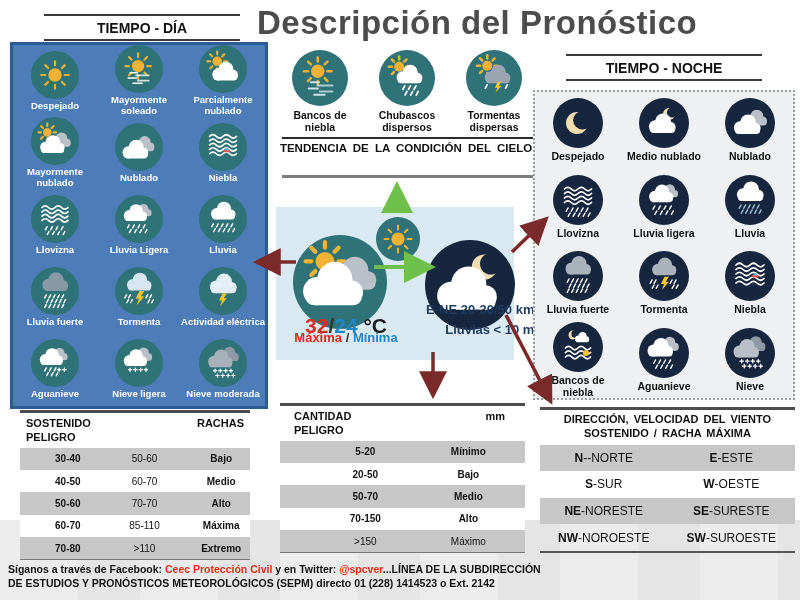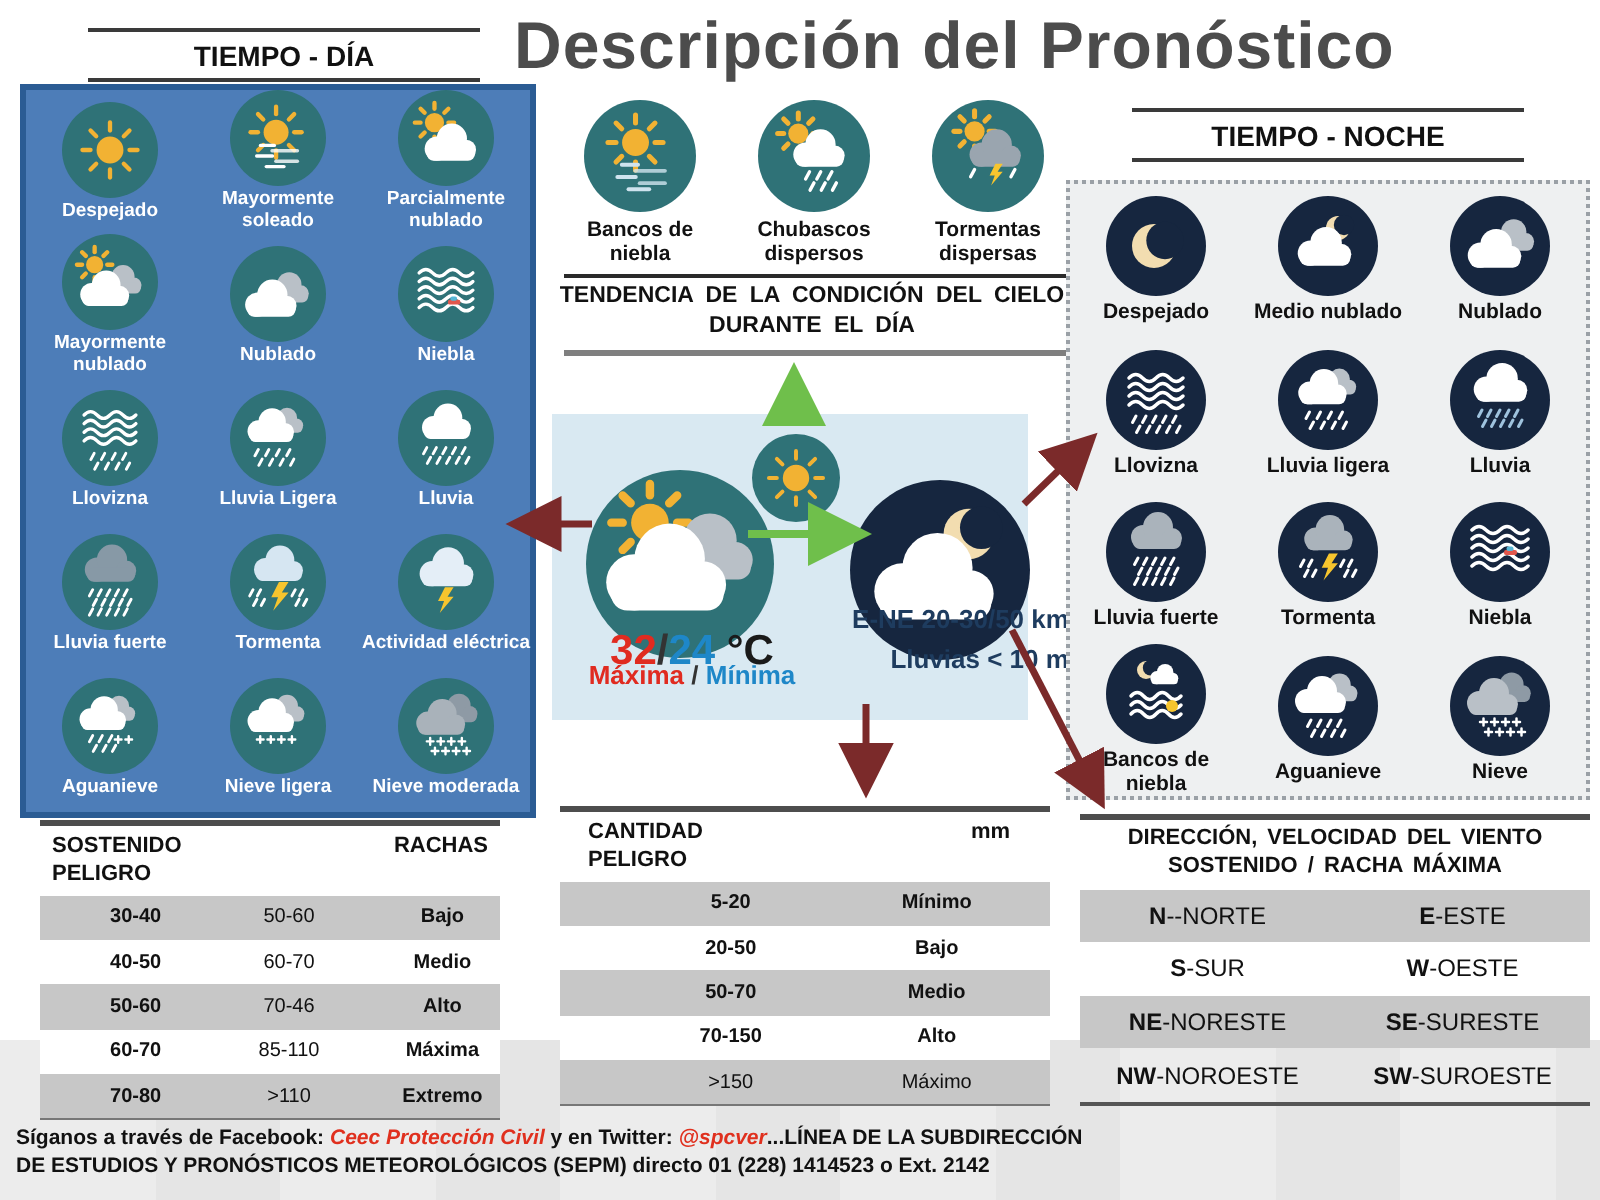"DURANTE EL DÍA" div { html: <div>DURANTE EL DÍA</div> -> none }
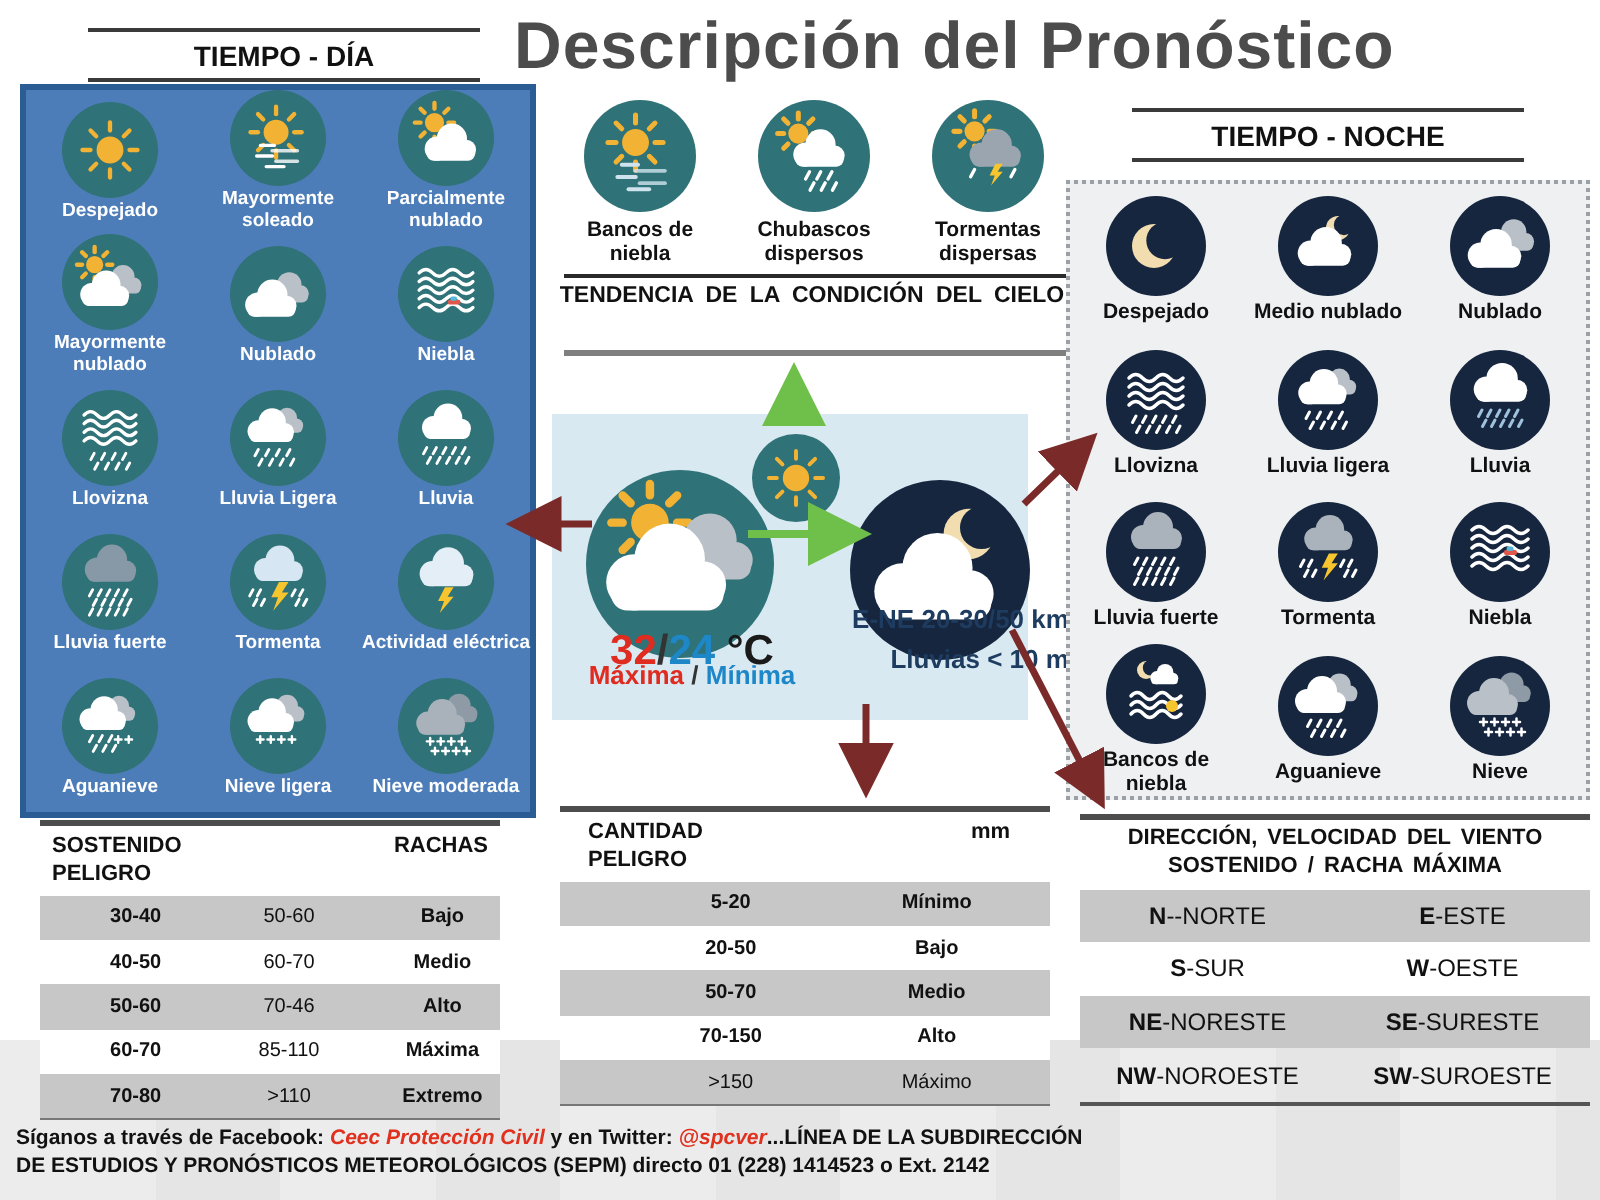"70-46" span.tc { text: 70-46 -> 70-70 }
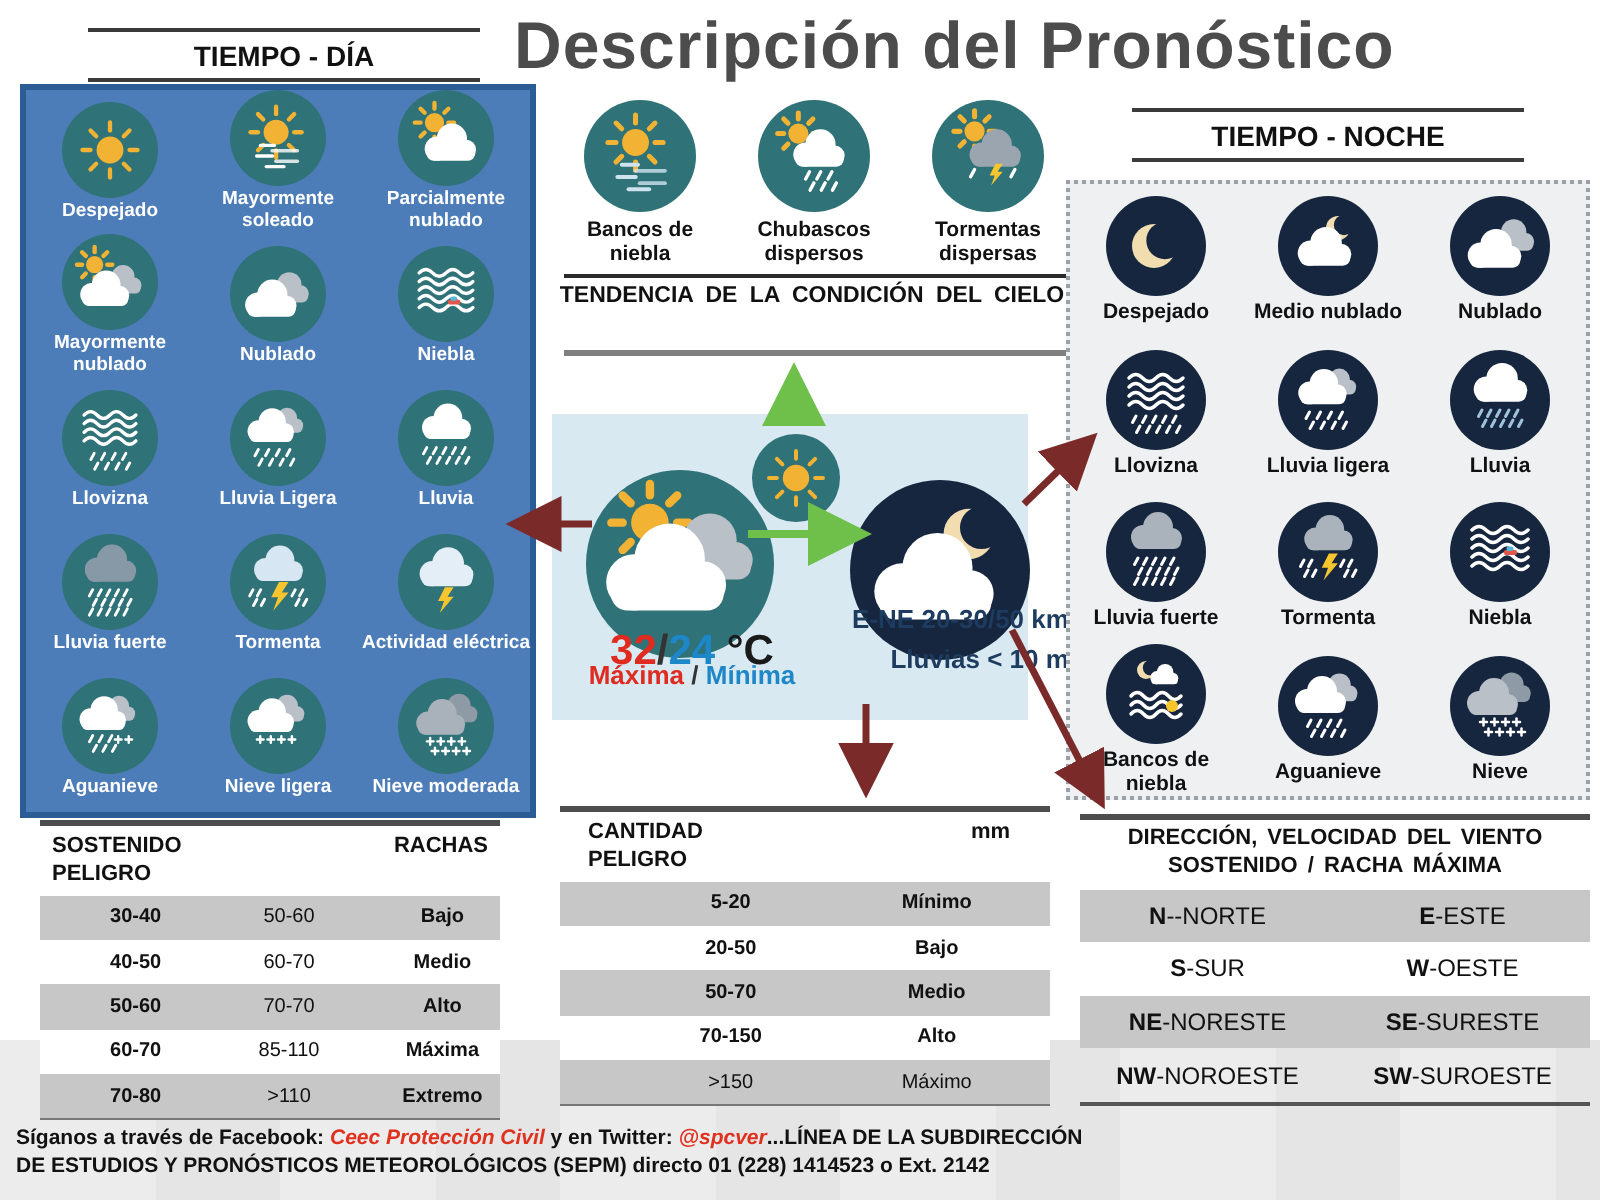"Ceec Protección Civil" .red-it { font-style: italic -> none }
